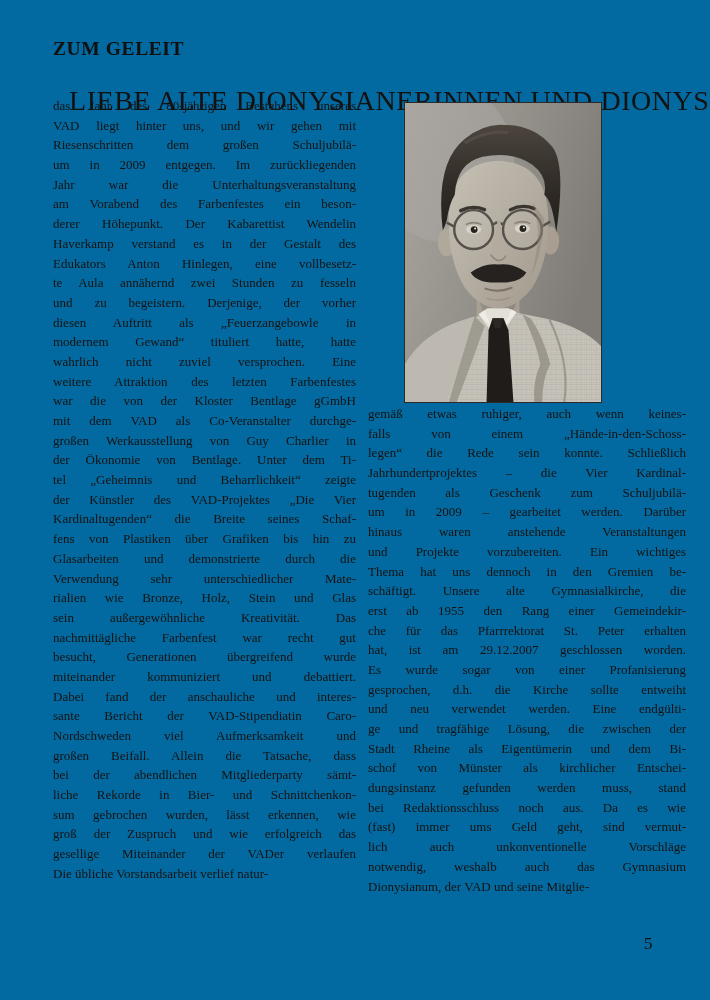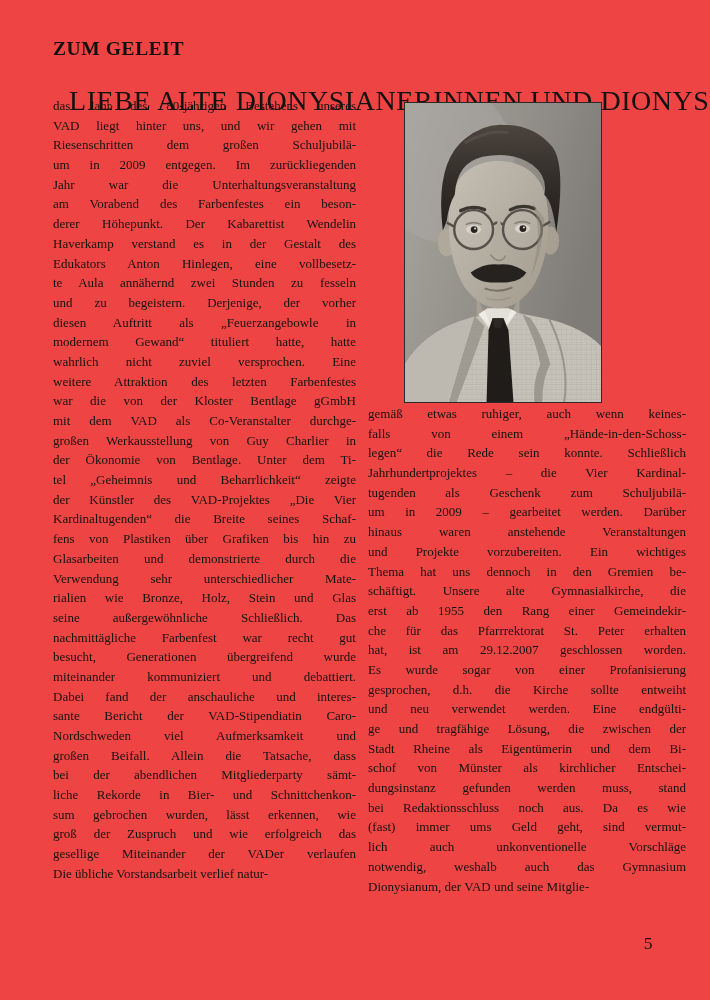"ZUM GELEIT" .page { background: #ef4444 -> #0369a1 }
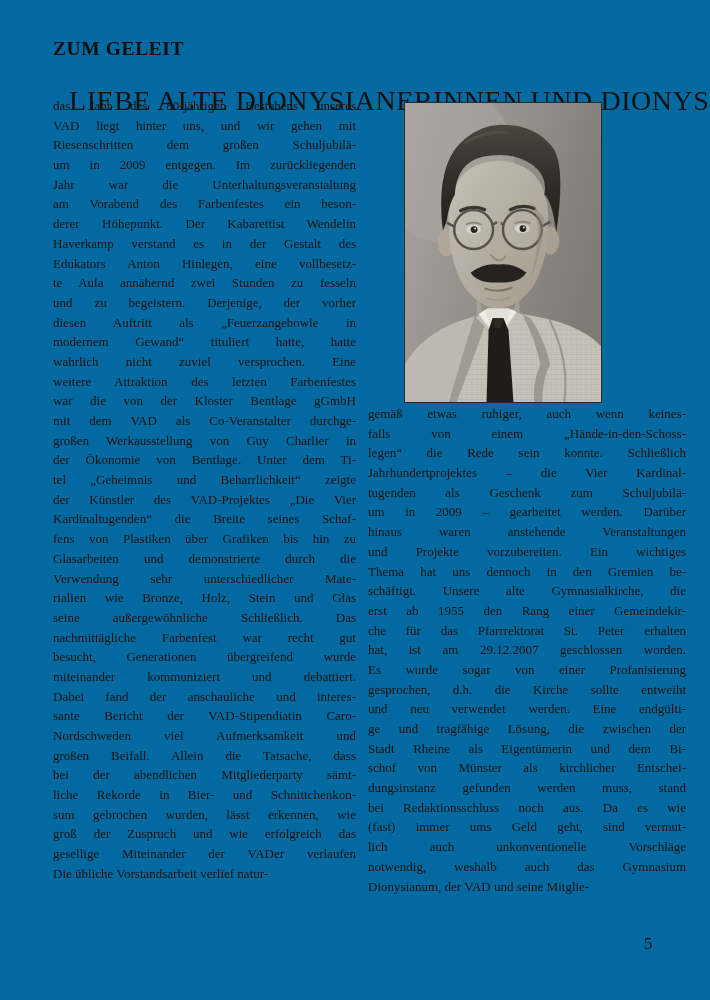"seine außergewöhnliche Schließlich. Das" div.line { text: seine außergewöhnliche Schließlich -> sein außergewöhnliche Kreativität }
